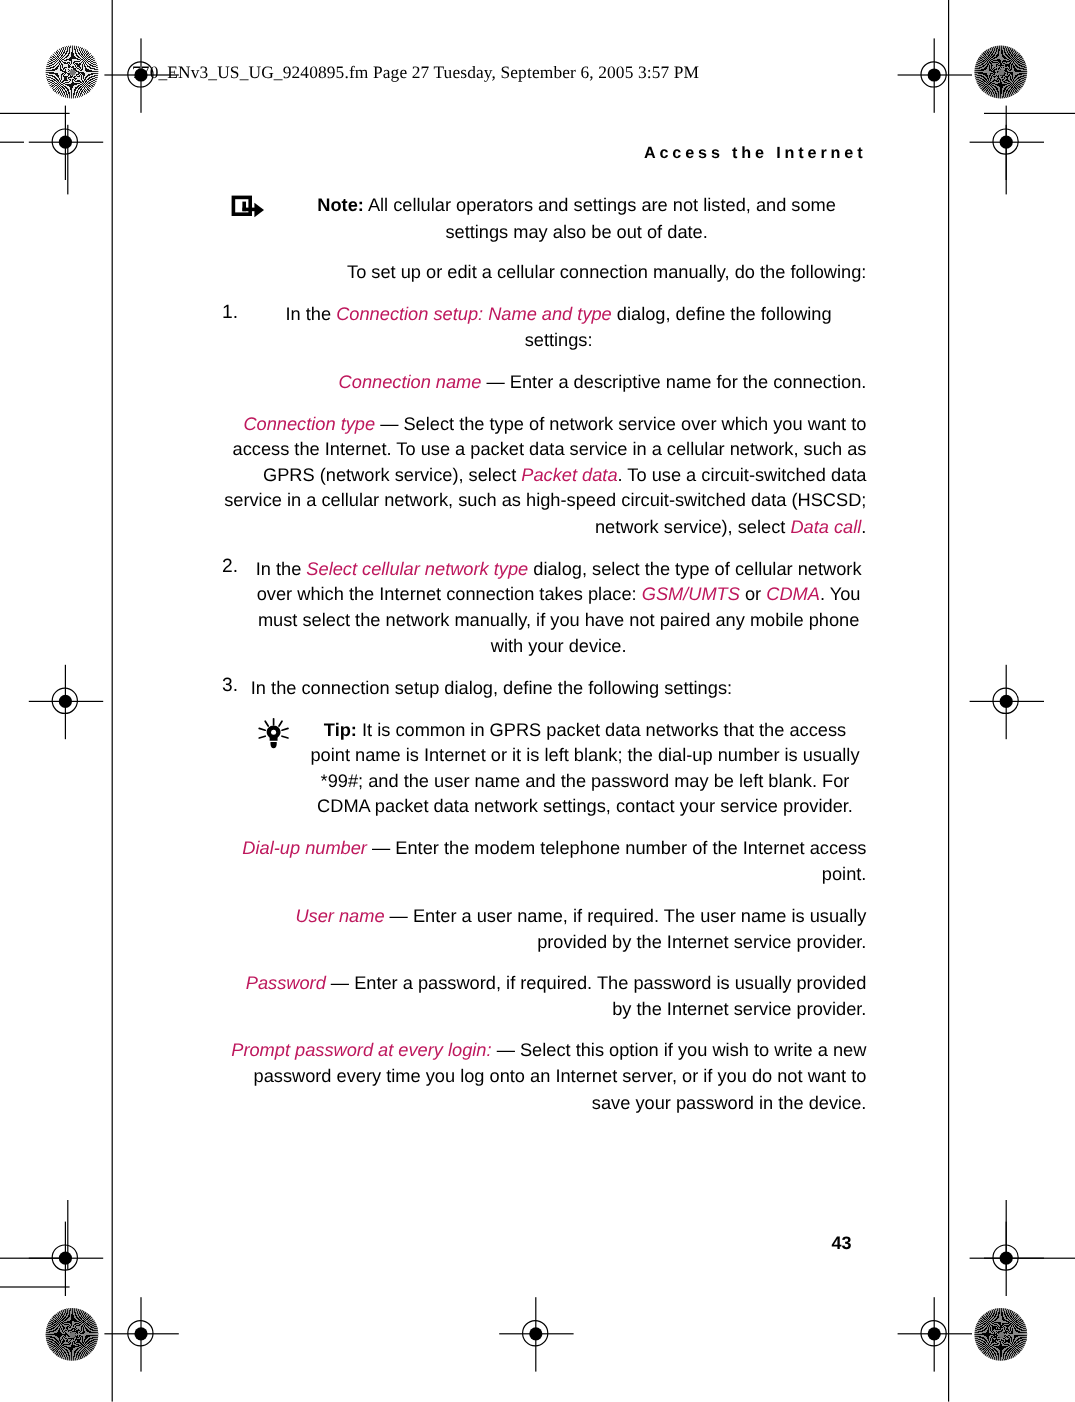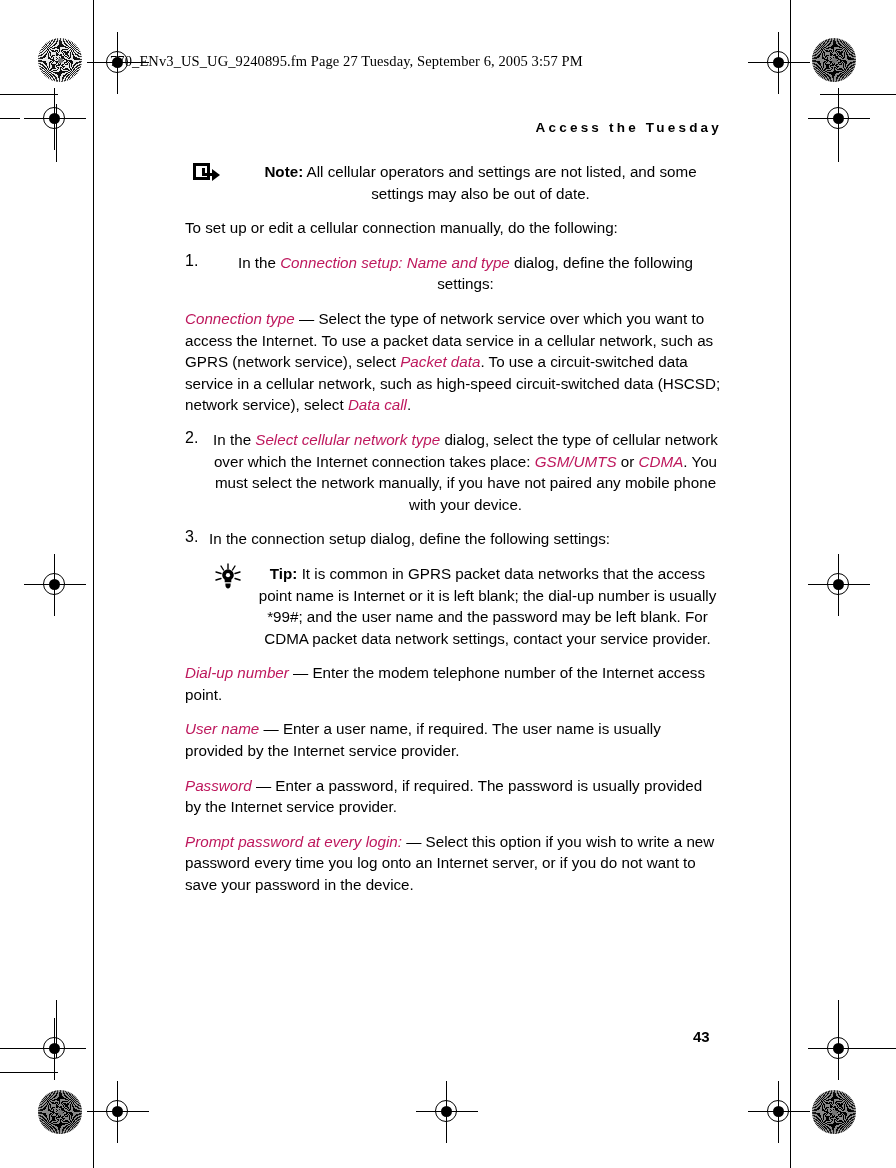"Access the Tuesday" div.running-header { text: Tuesday -> Internet }
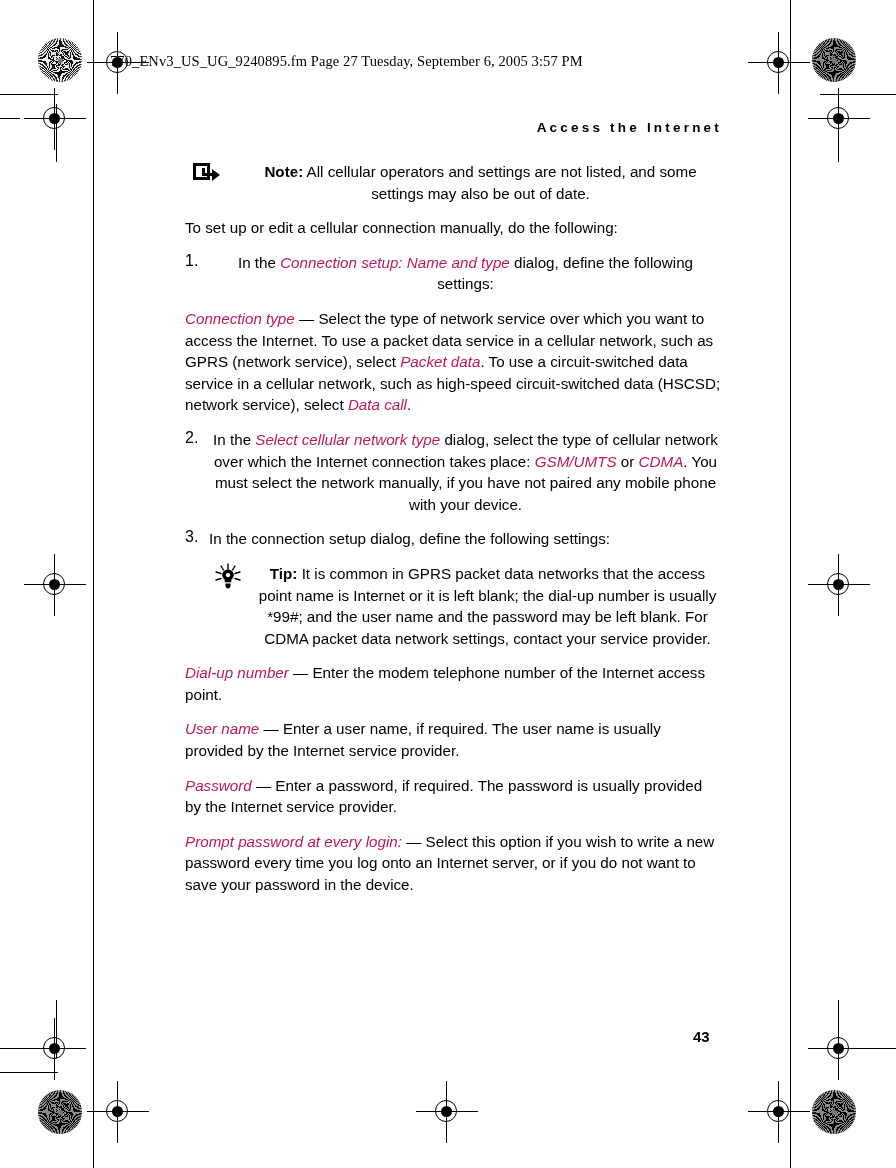"To set up or edit" .para { text-align: left -> right }
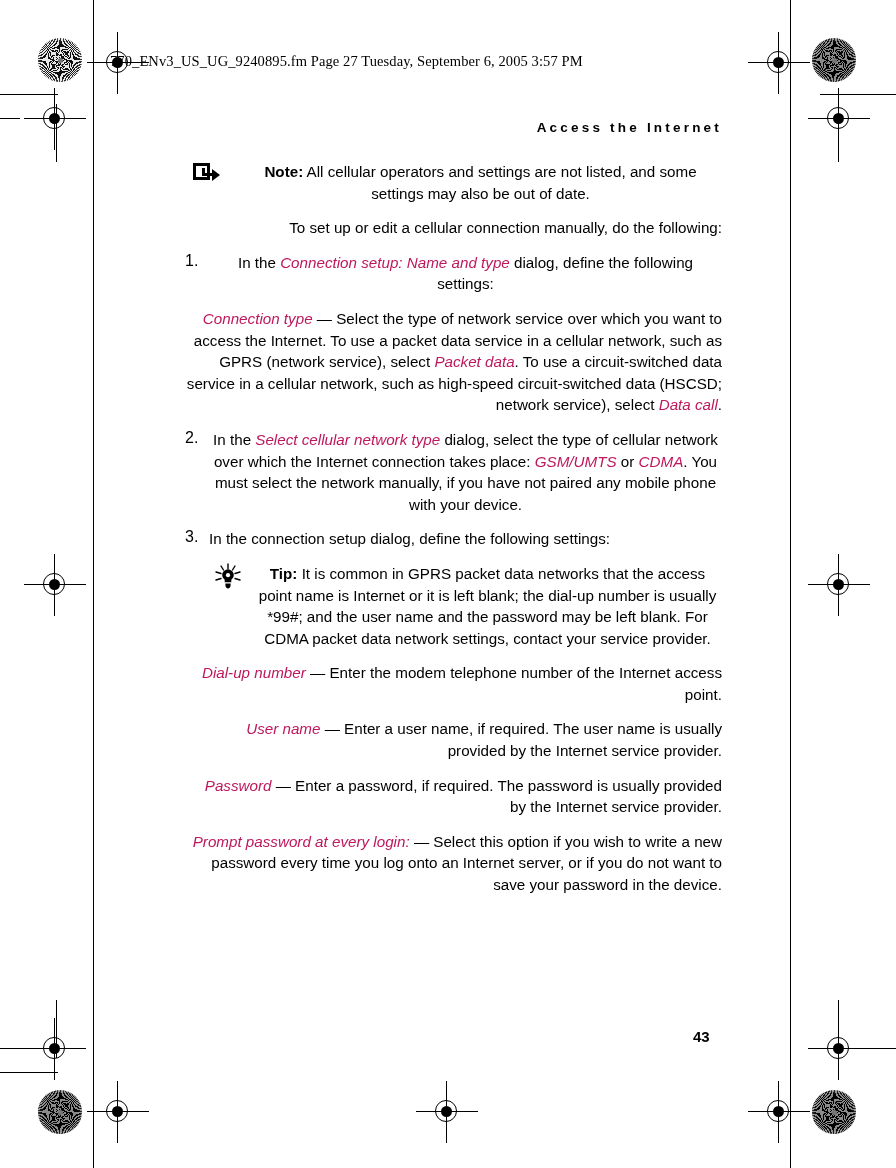"Connection name — Enter a" div { html: none -> <div> <p> <span>Connection name</span><span> — Enter a descriptive name for the connection.</span> </p> </div> }
